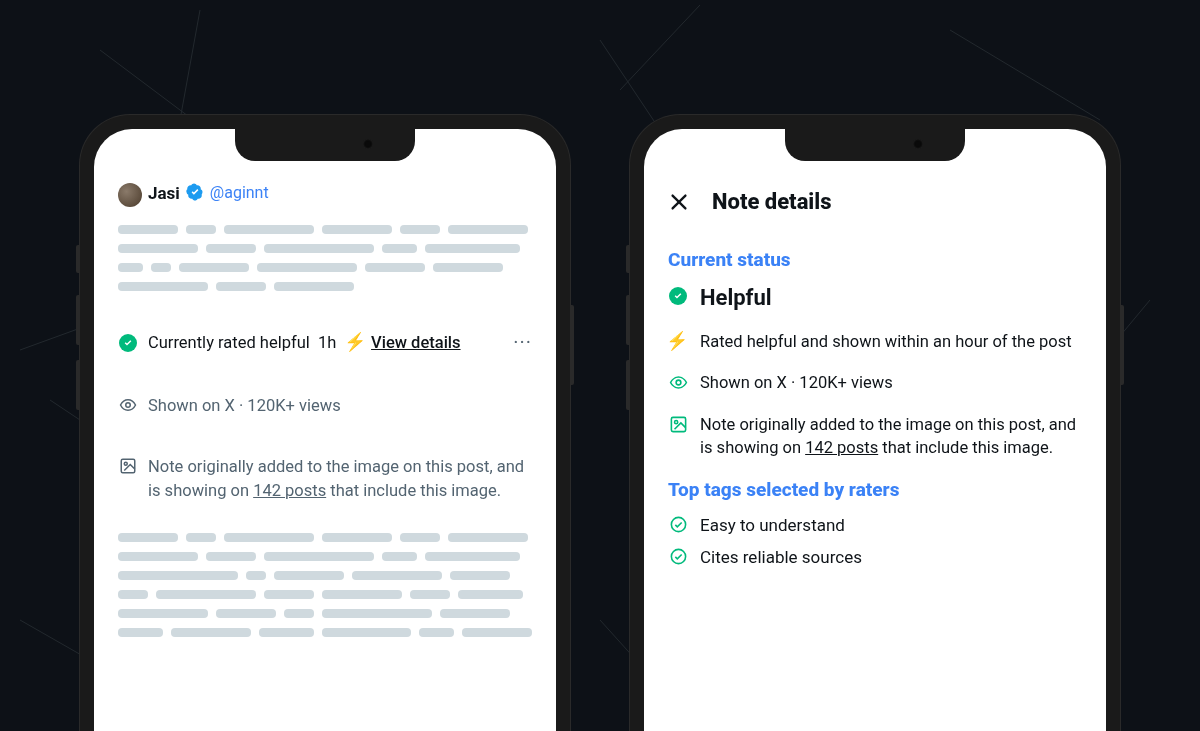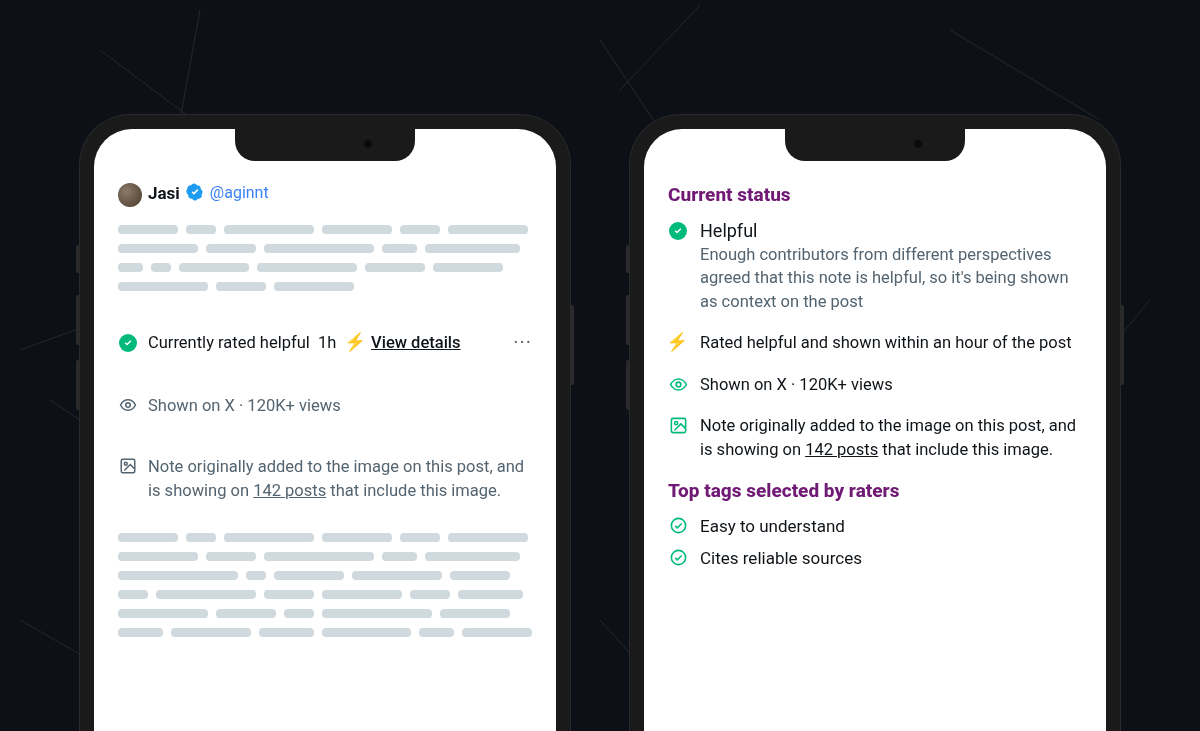"Note details" div.details-header { html: none -> <div> <span> <svg> <line></line> <line></line> </svg> </span> <div>Note details</div> </div> }
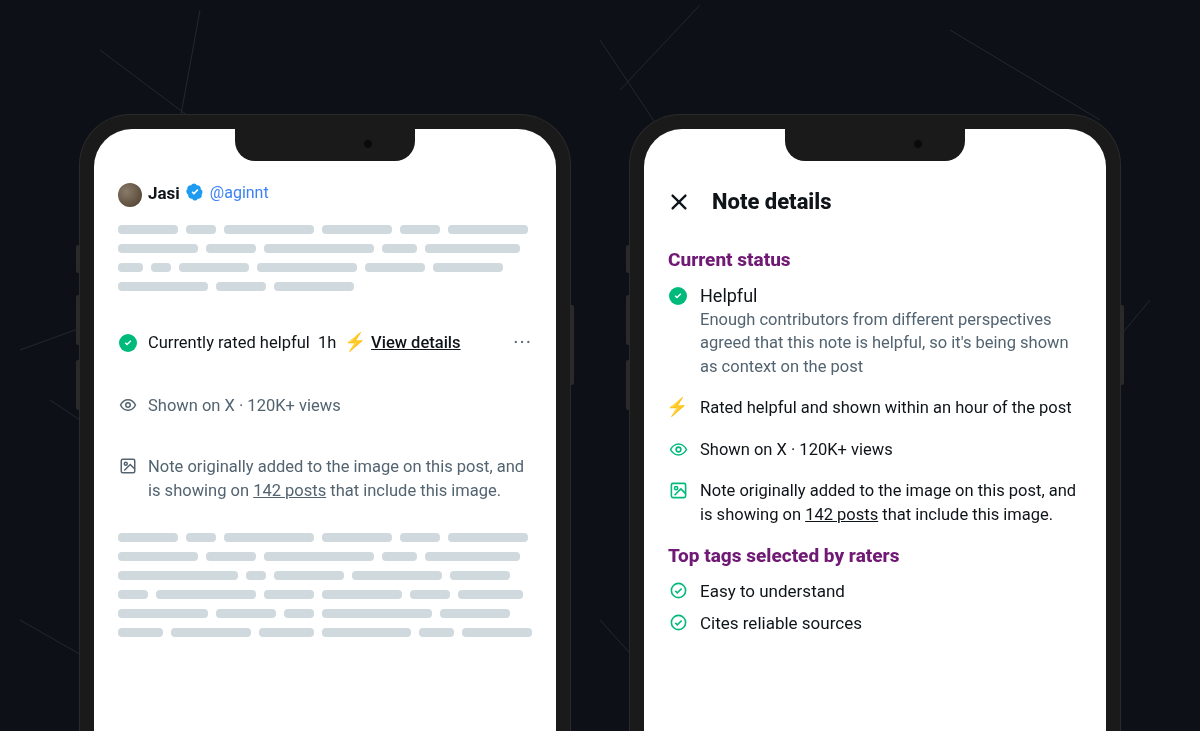"Current status" .section-title { color: #701a75 -> #3b82f6 }
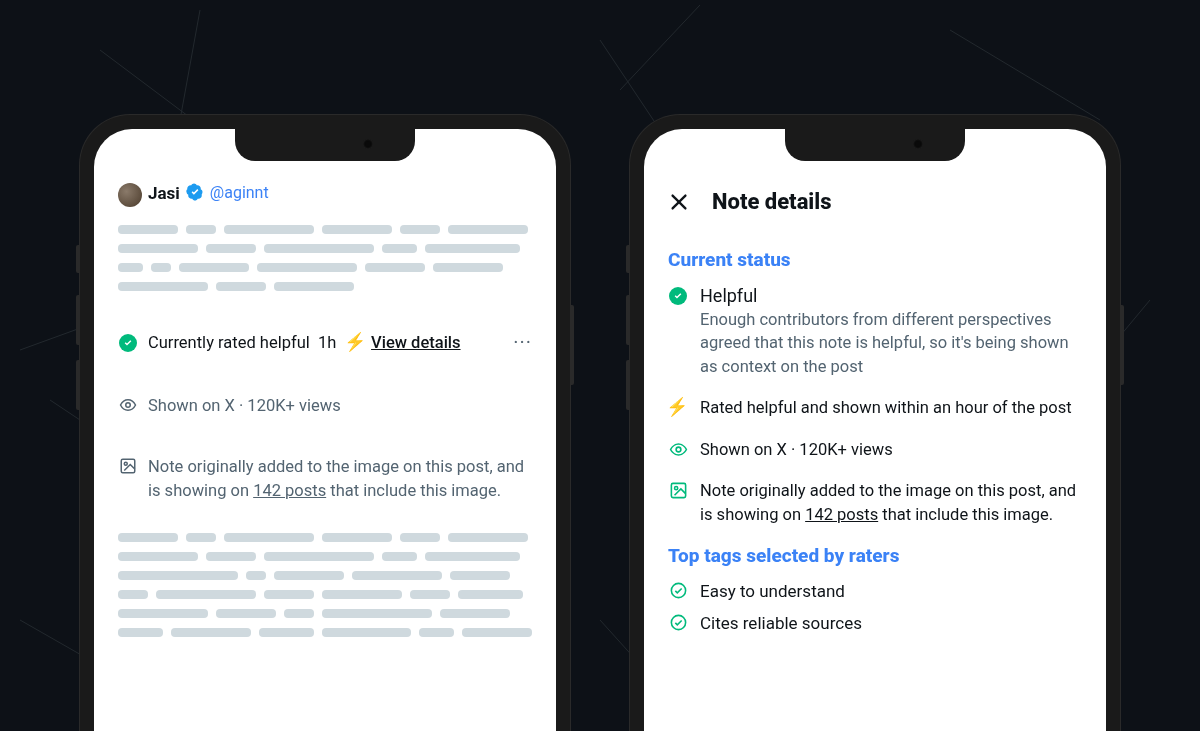"Helpful" .status-label { font-size: 18px -> 22px; font-weight: 400 -> 700 }
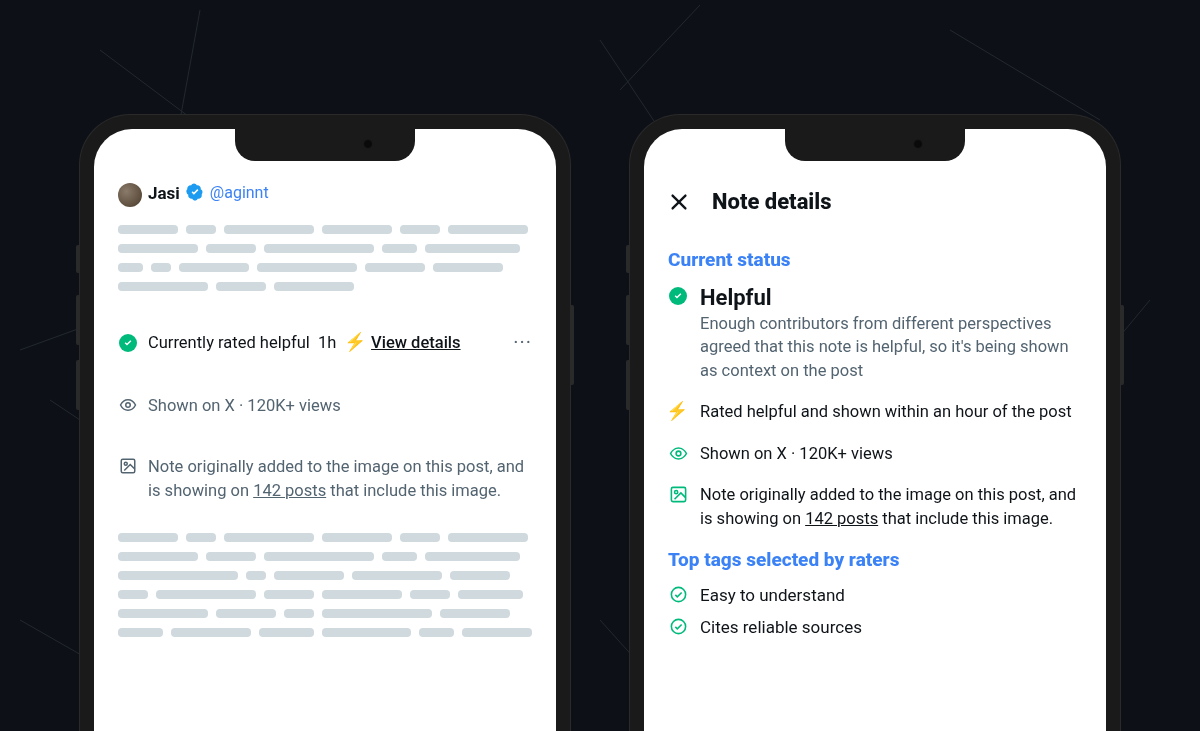"Enough contributors from different" div.status-desc { html: <div>Enough contributors from different perspectives agreed that this note is helpful, so it's being shown as context on the post</div> -> none }
